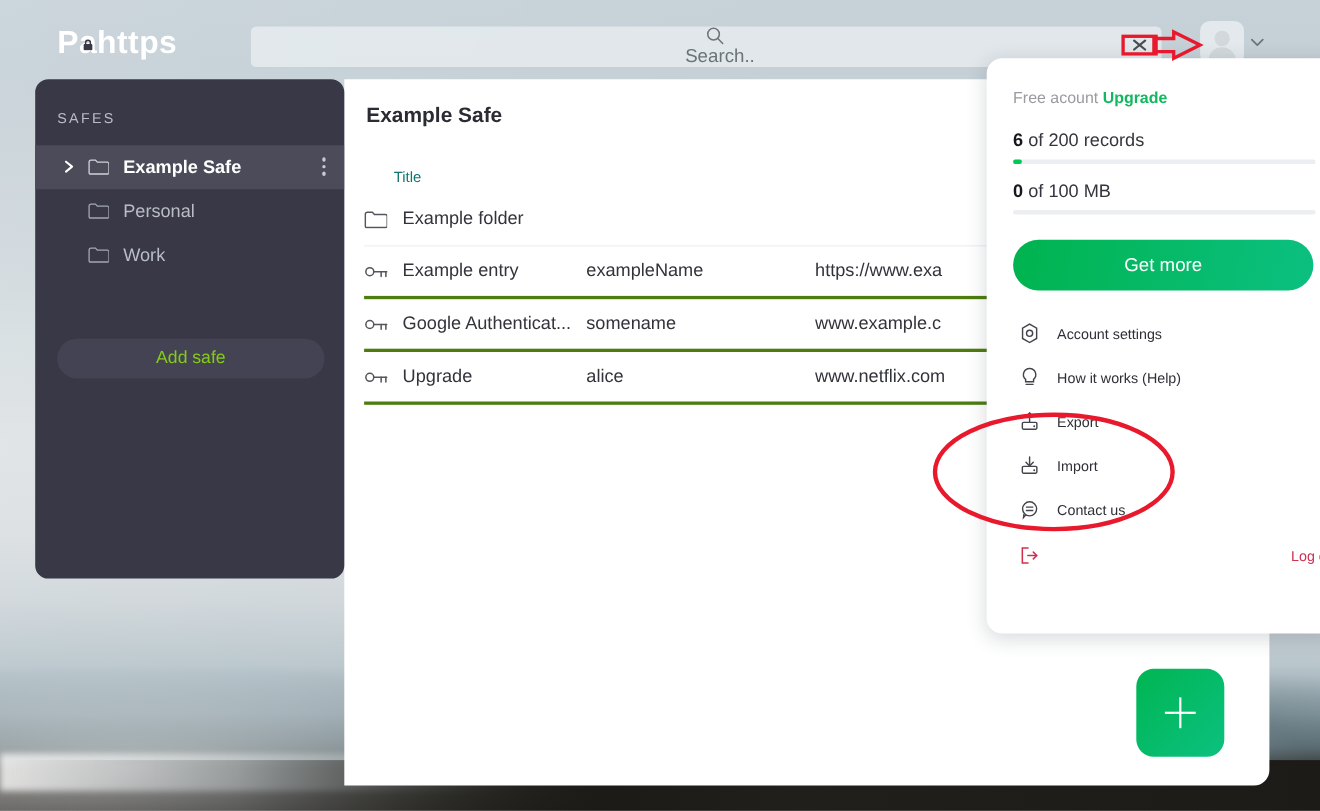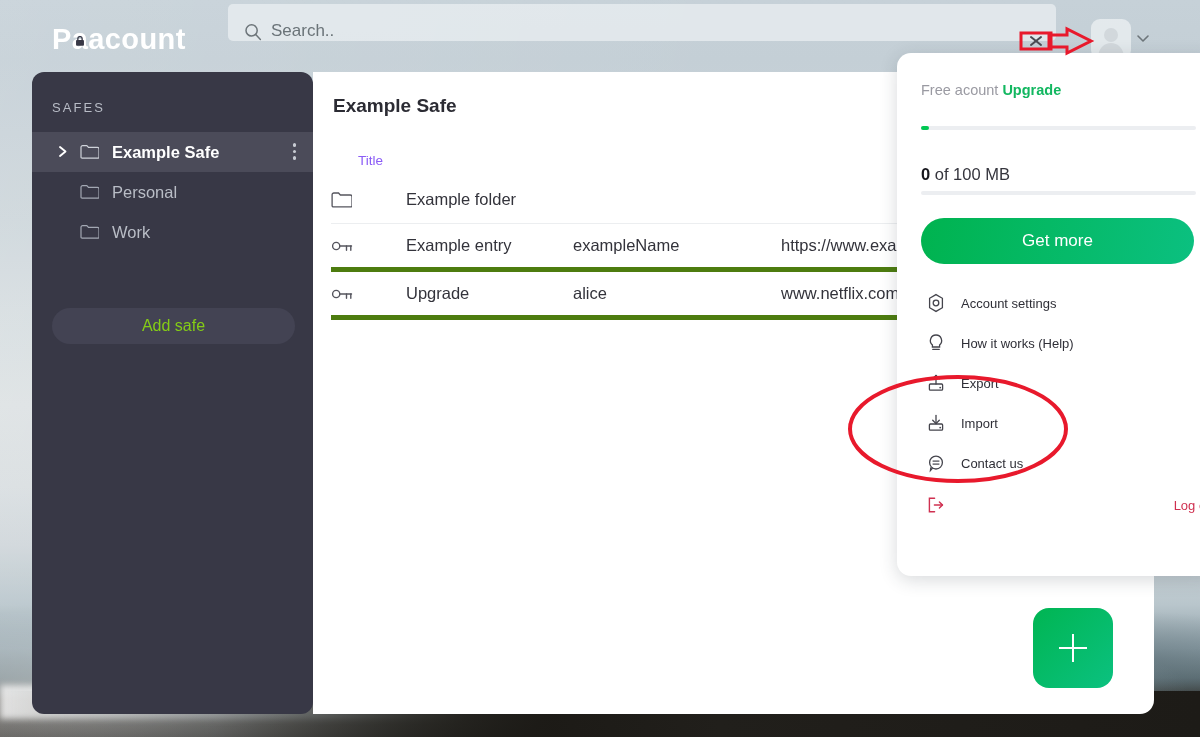"acount" span { text: acount -> https }
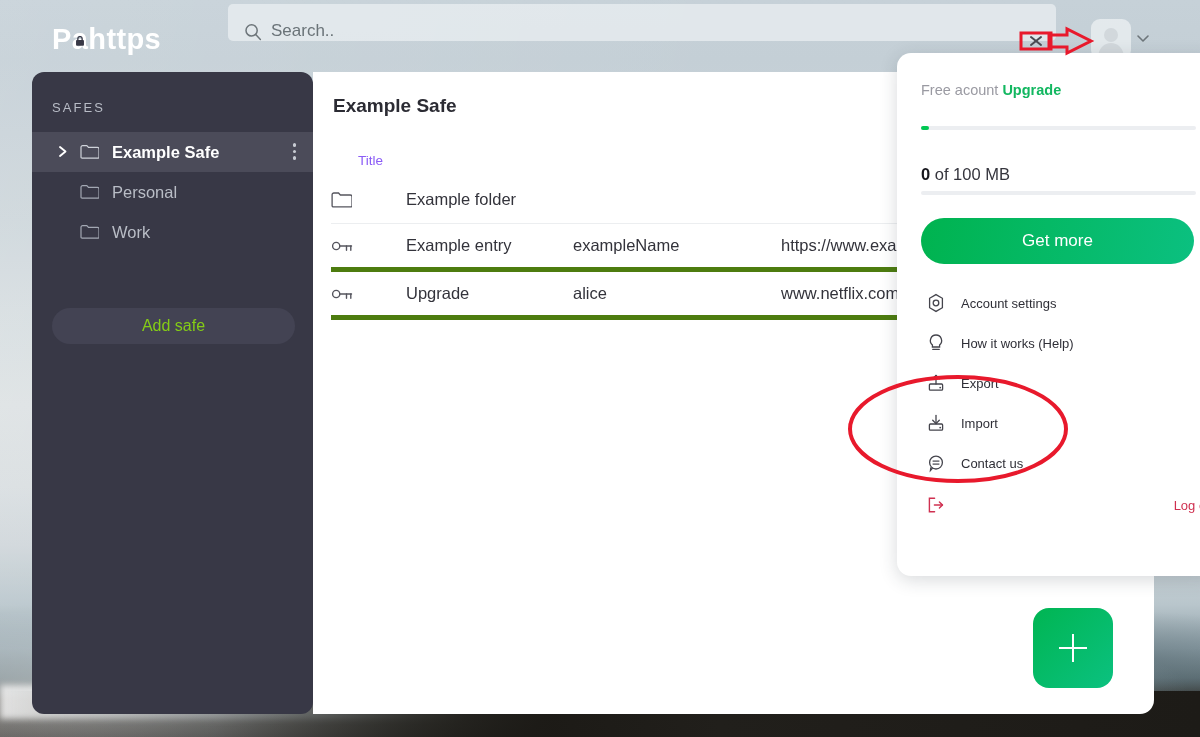"Search.." .search-box { align-items: flex-end -> center; flex-direction: none -> column; top: 4px -> 24px }
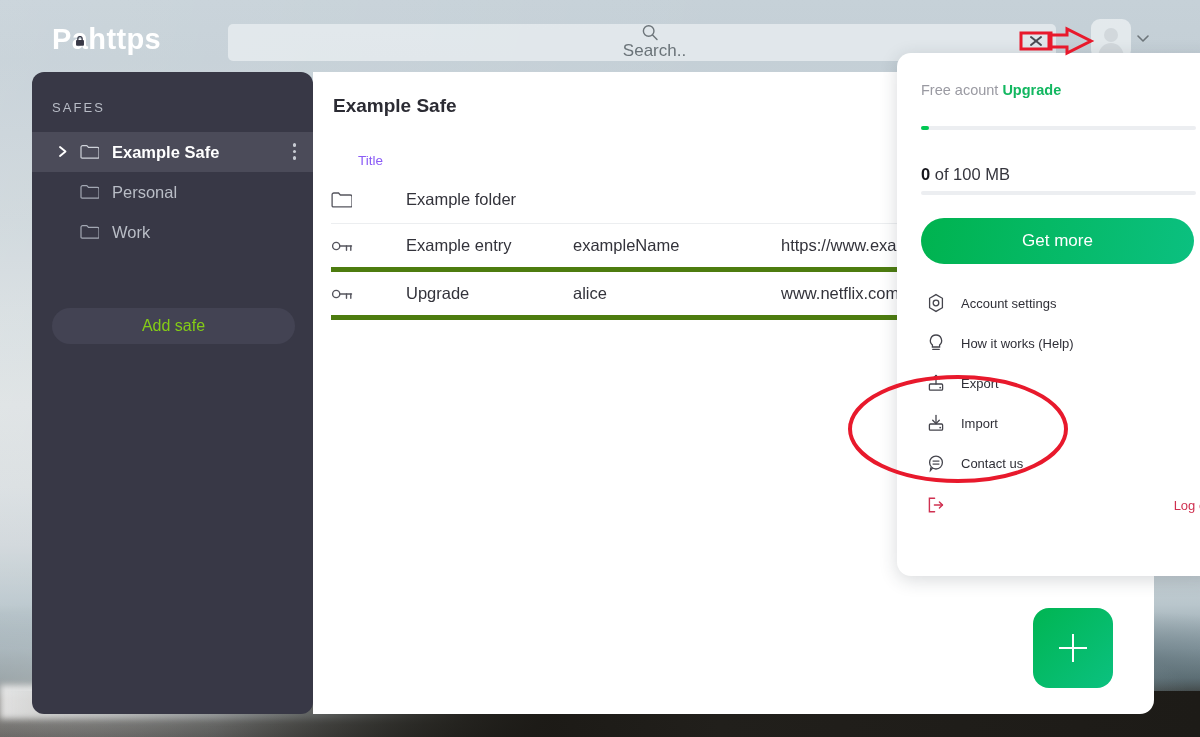"SAFES" .sidebar { height: 642px -> 454px }
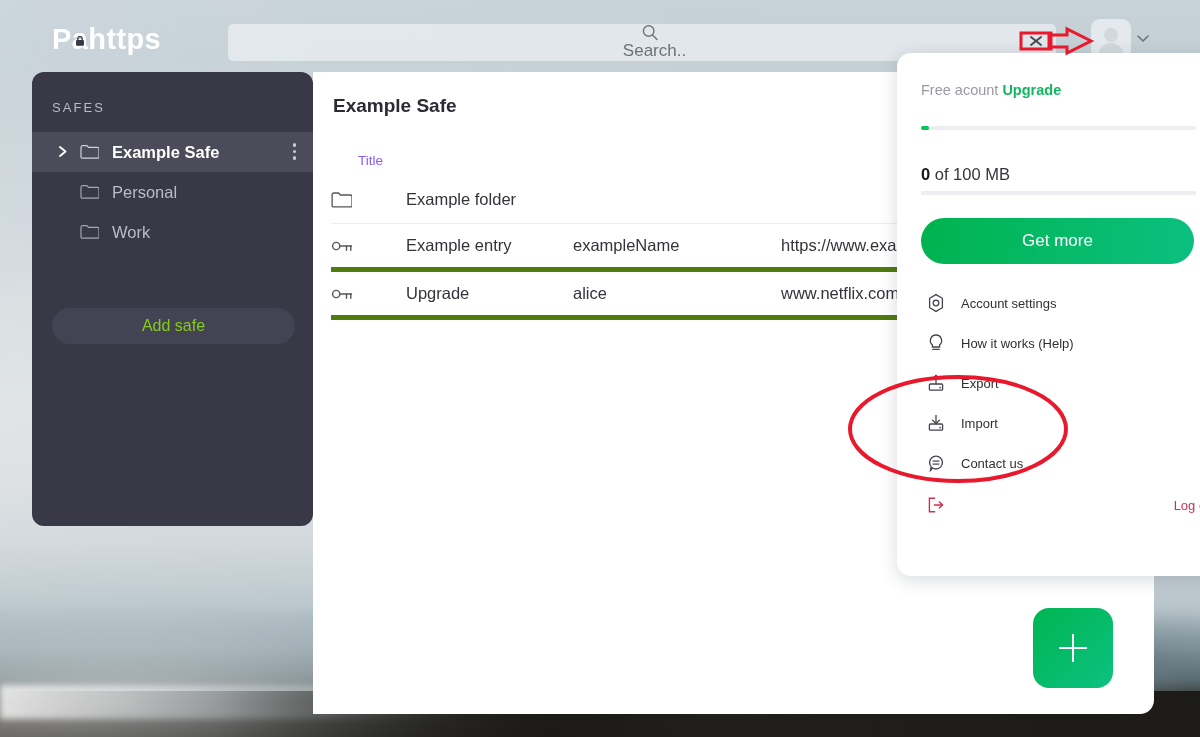"6 of 200 records" div.q-text { html: none -> <div> <b>6</b><span> of 200 records</span> </div> }
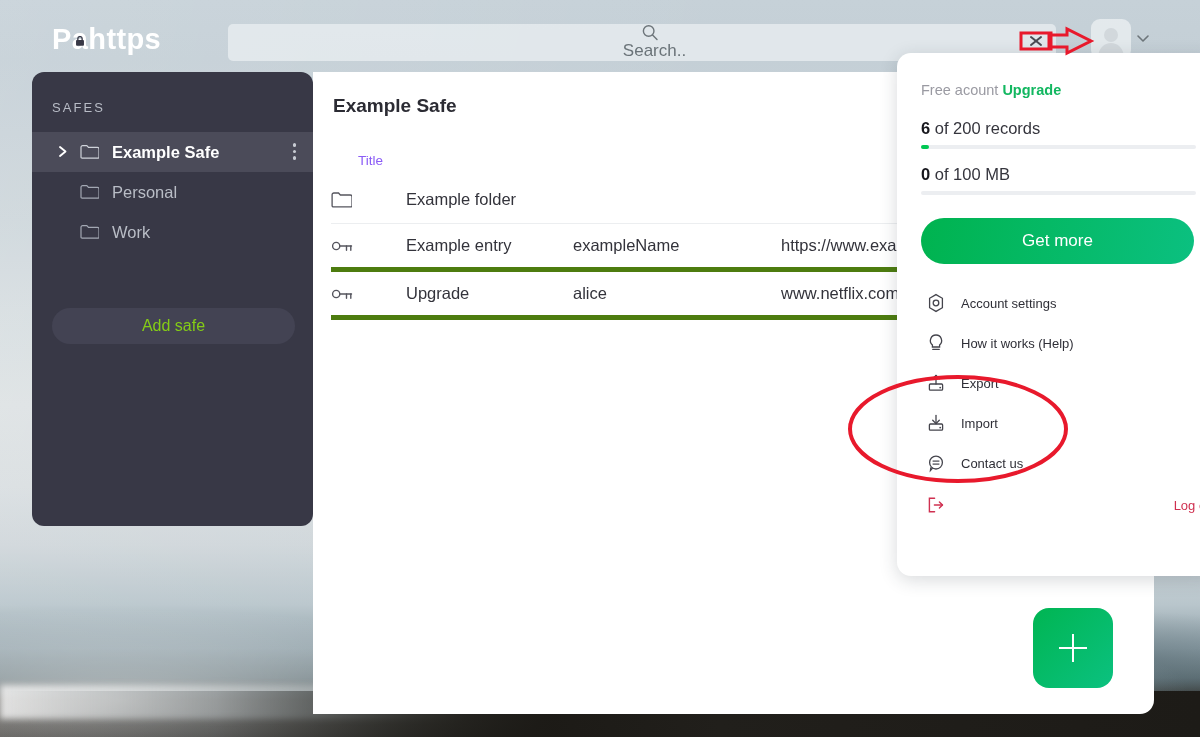"Title" .table-head { color: #8b5cf6 -> #0f766e }
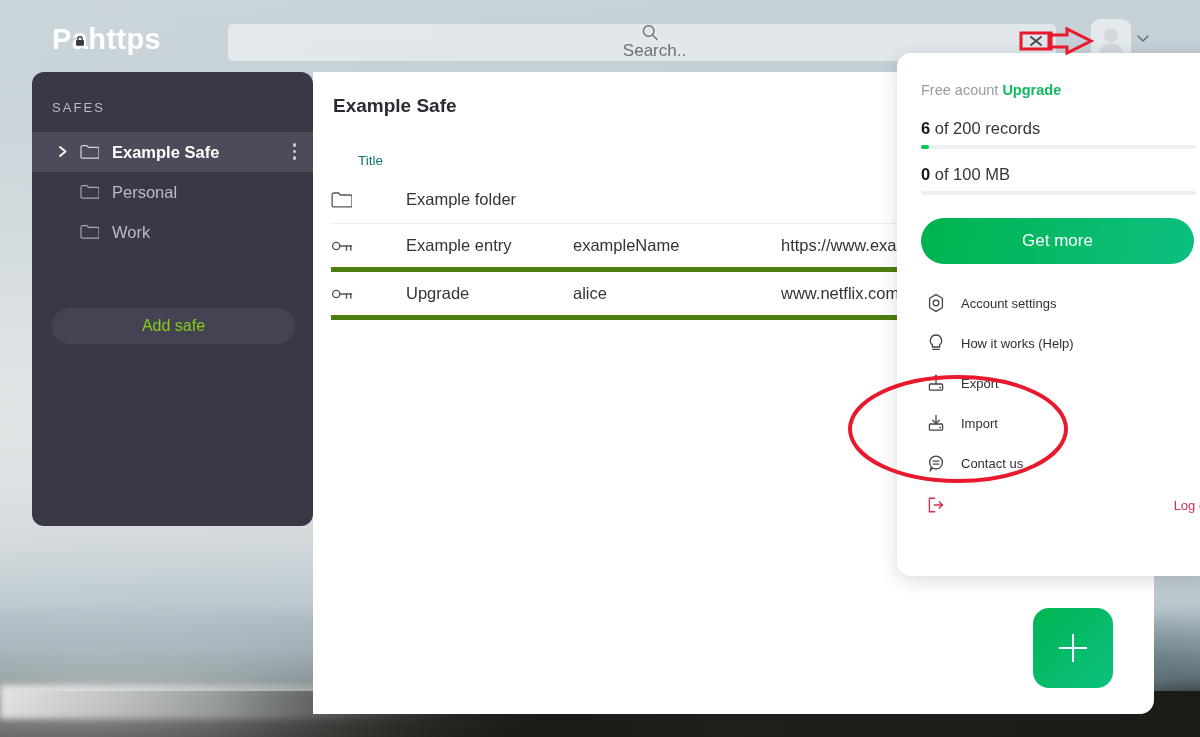"Example folder" .row .cell-title { margin-left: 40px -> none }
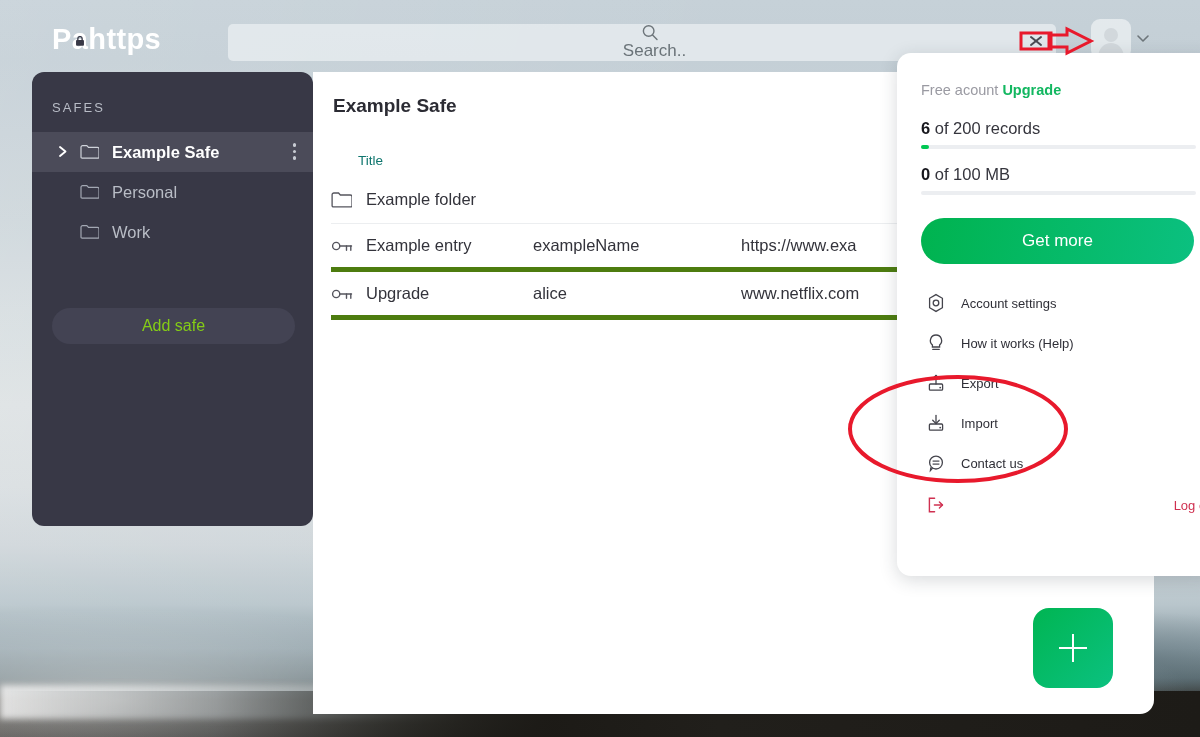"Example entry" .row { border-bottom: 5px solid #4d7c0f -> 3px solid #4d7c0f }
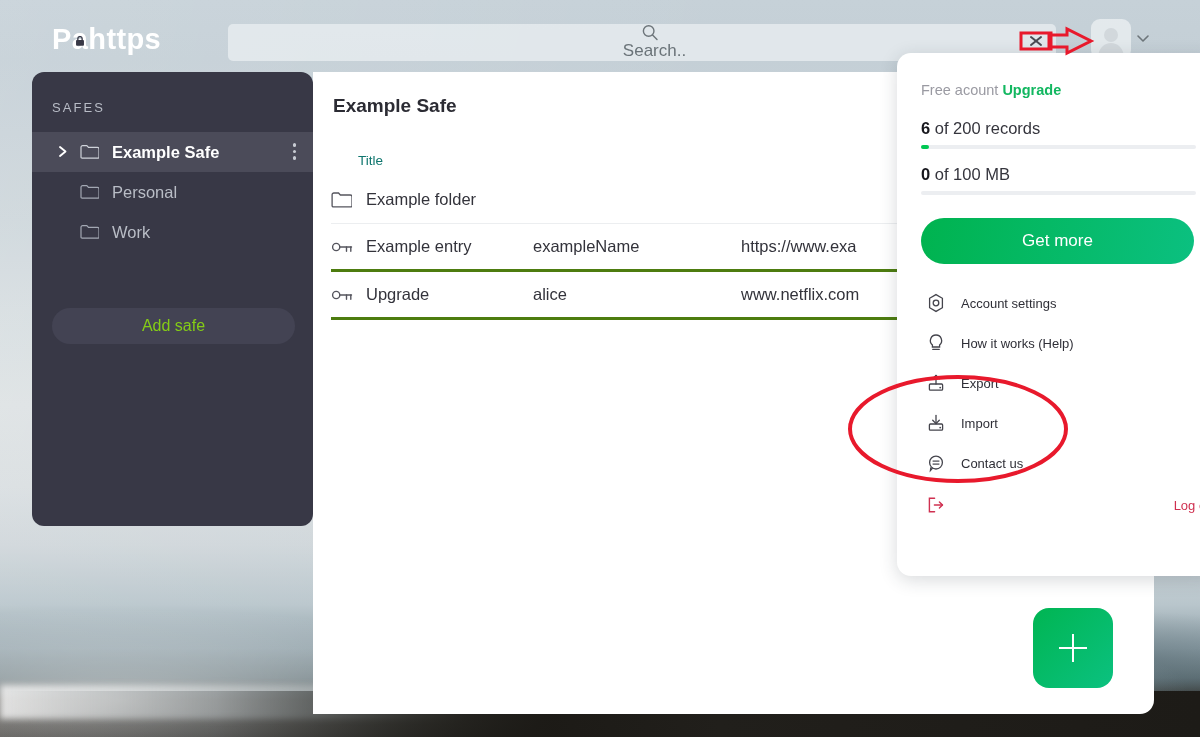"Google Authenticat..." div.row { html: none -> <div> <span> <svg> <circle></circle> <line></line> <line></line> <line></line> </svg> </span> <span>Google Authenticat...</span> <span>somename</span> <span>www.example.c</span> </div> }
